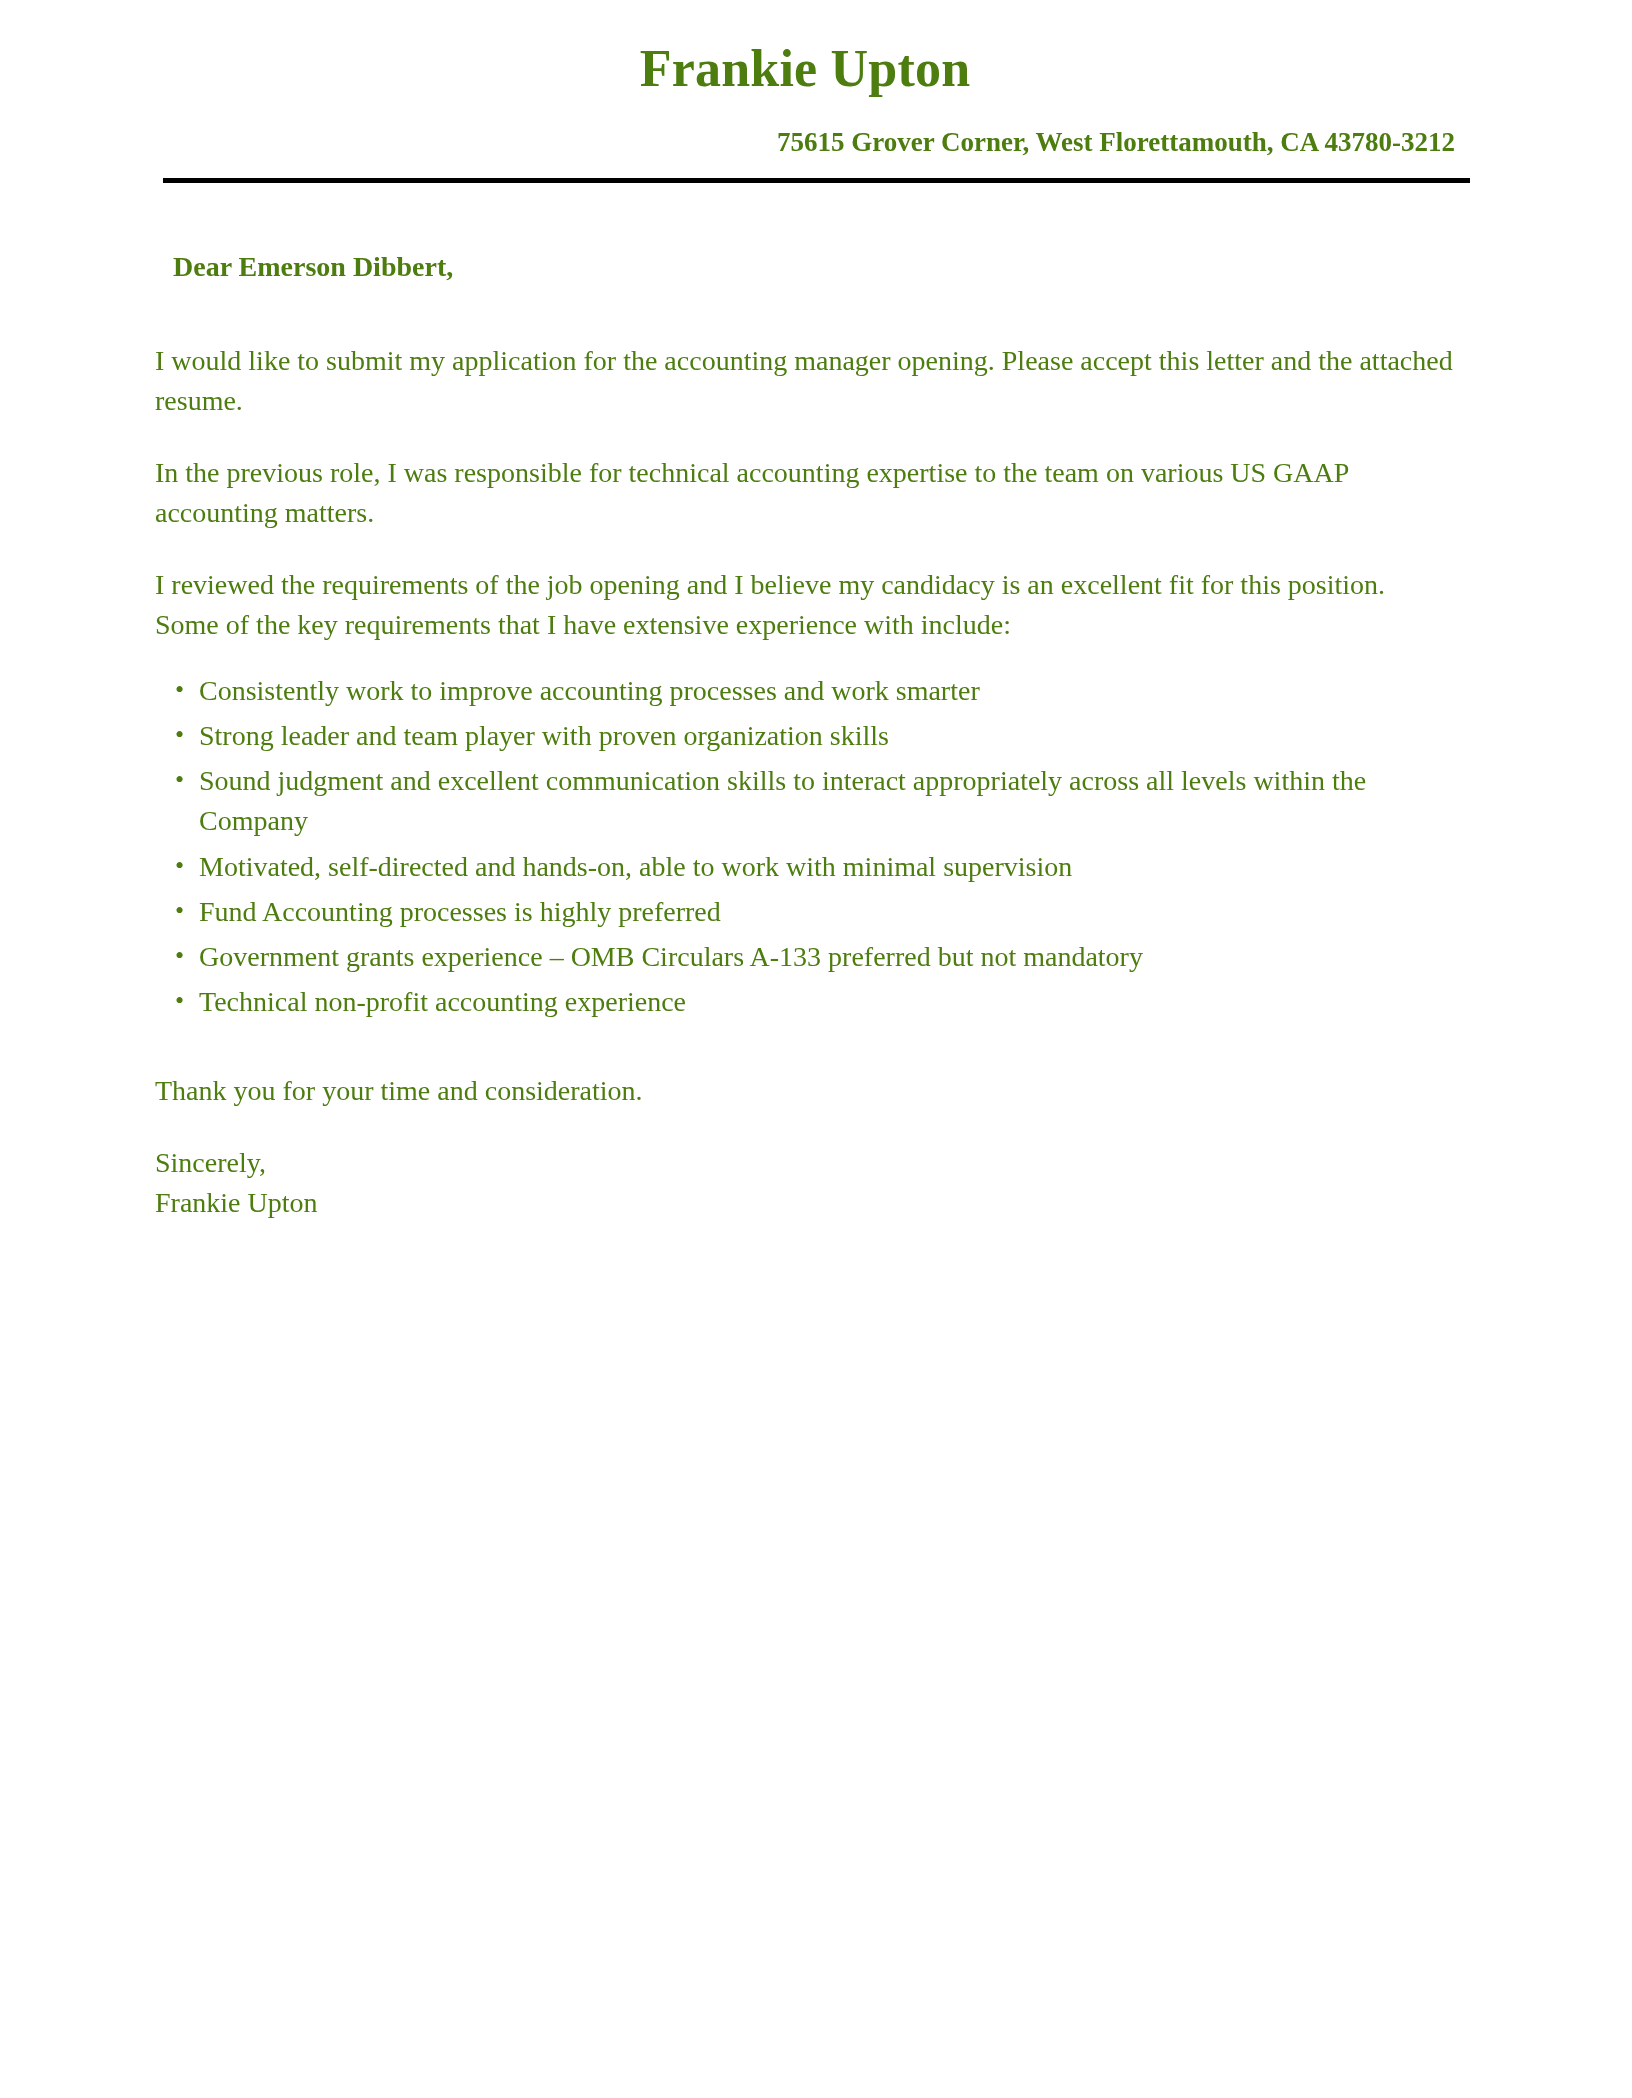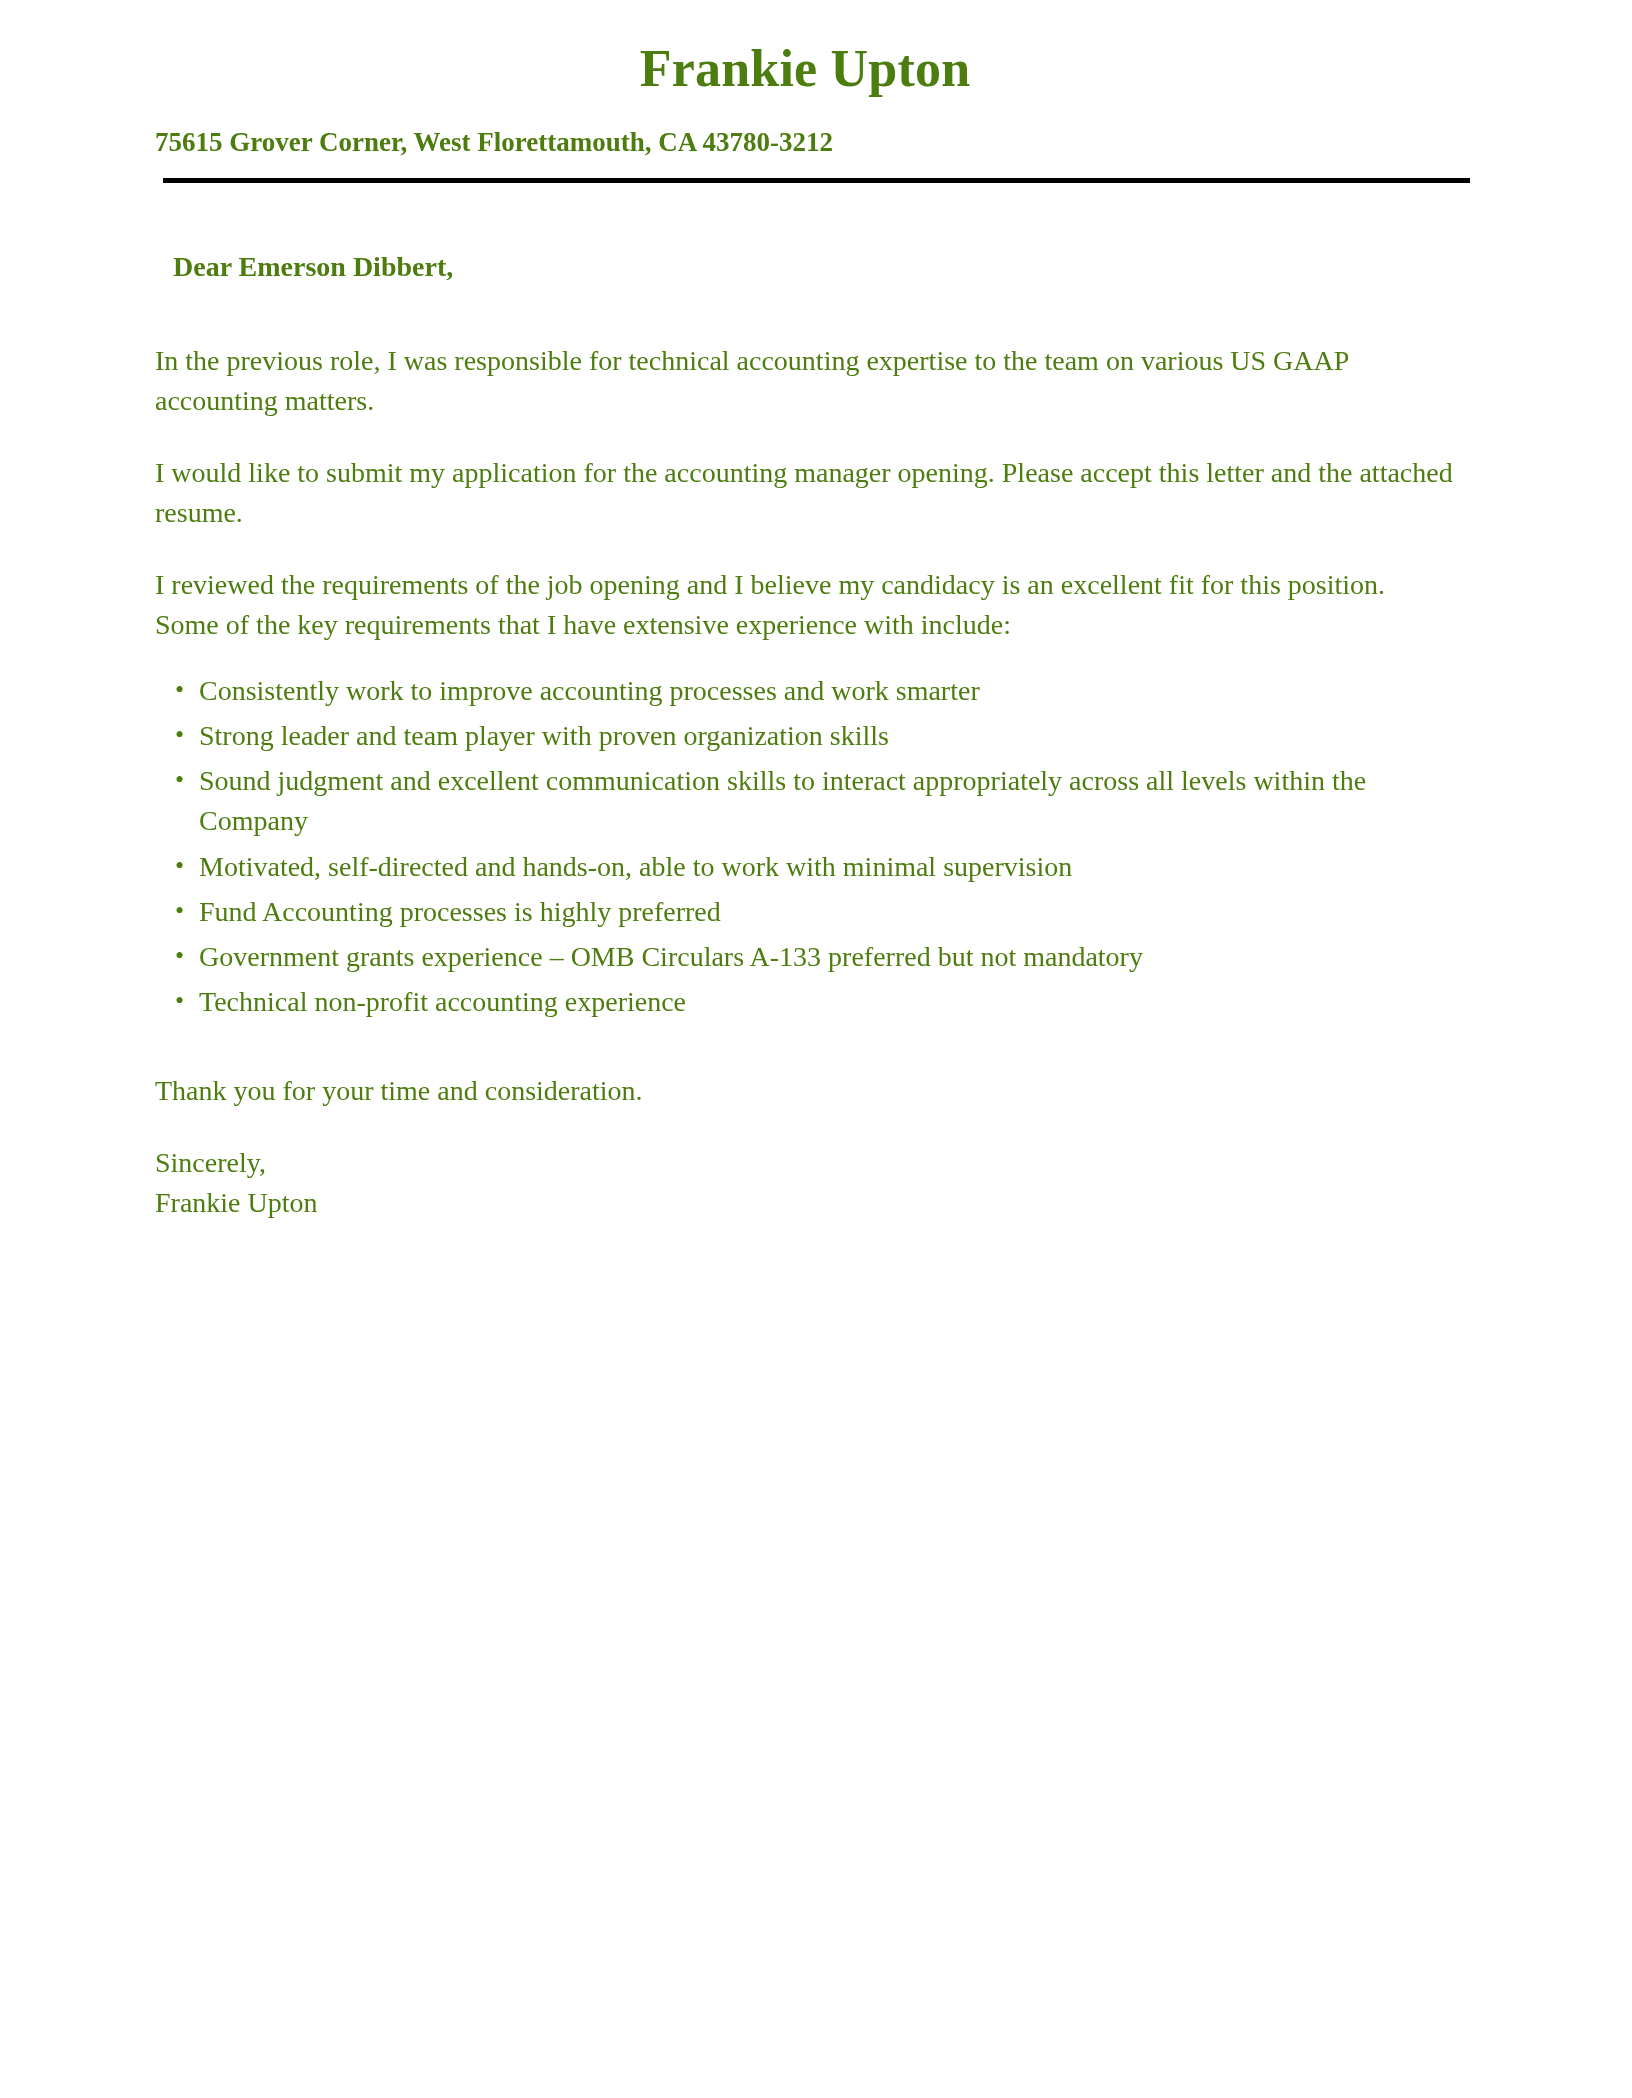"75615 Grover Corner, West Florettamouth," .address-line { text-align: left -> right }
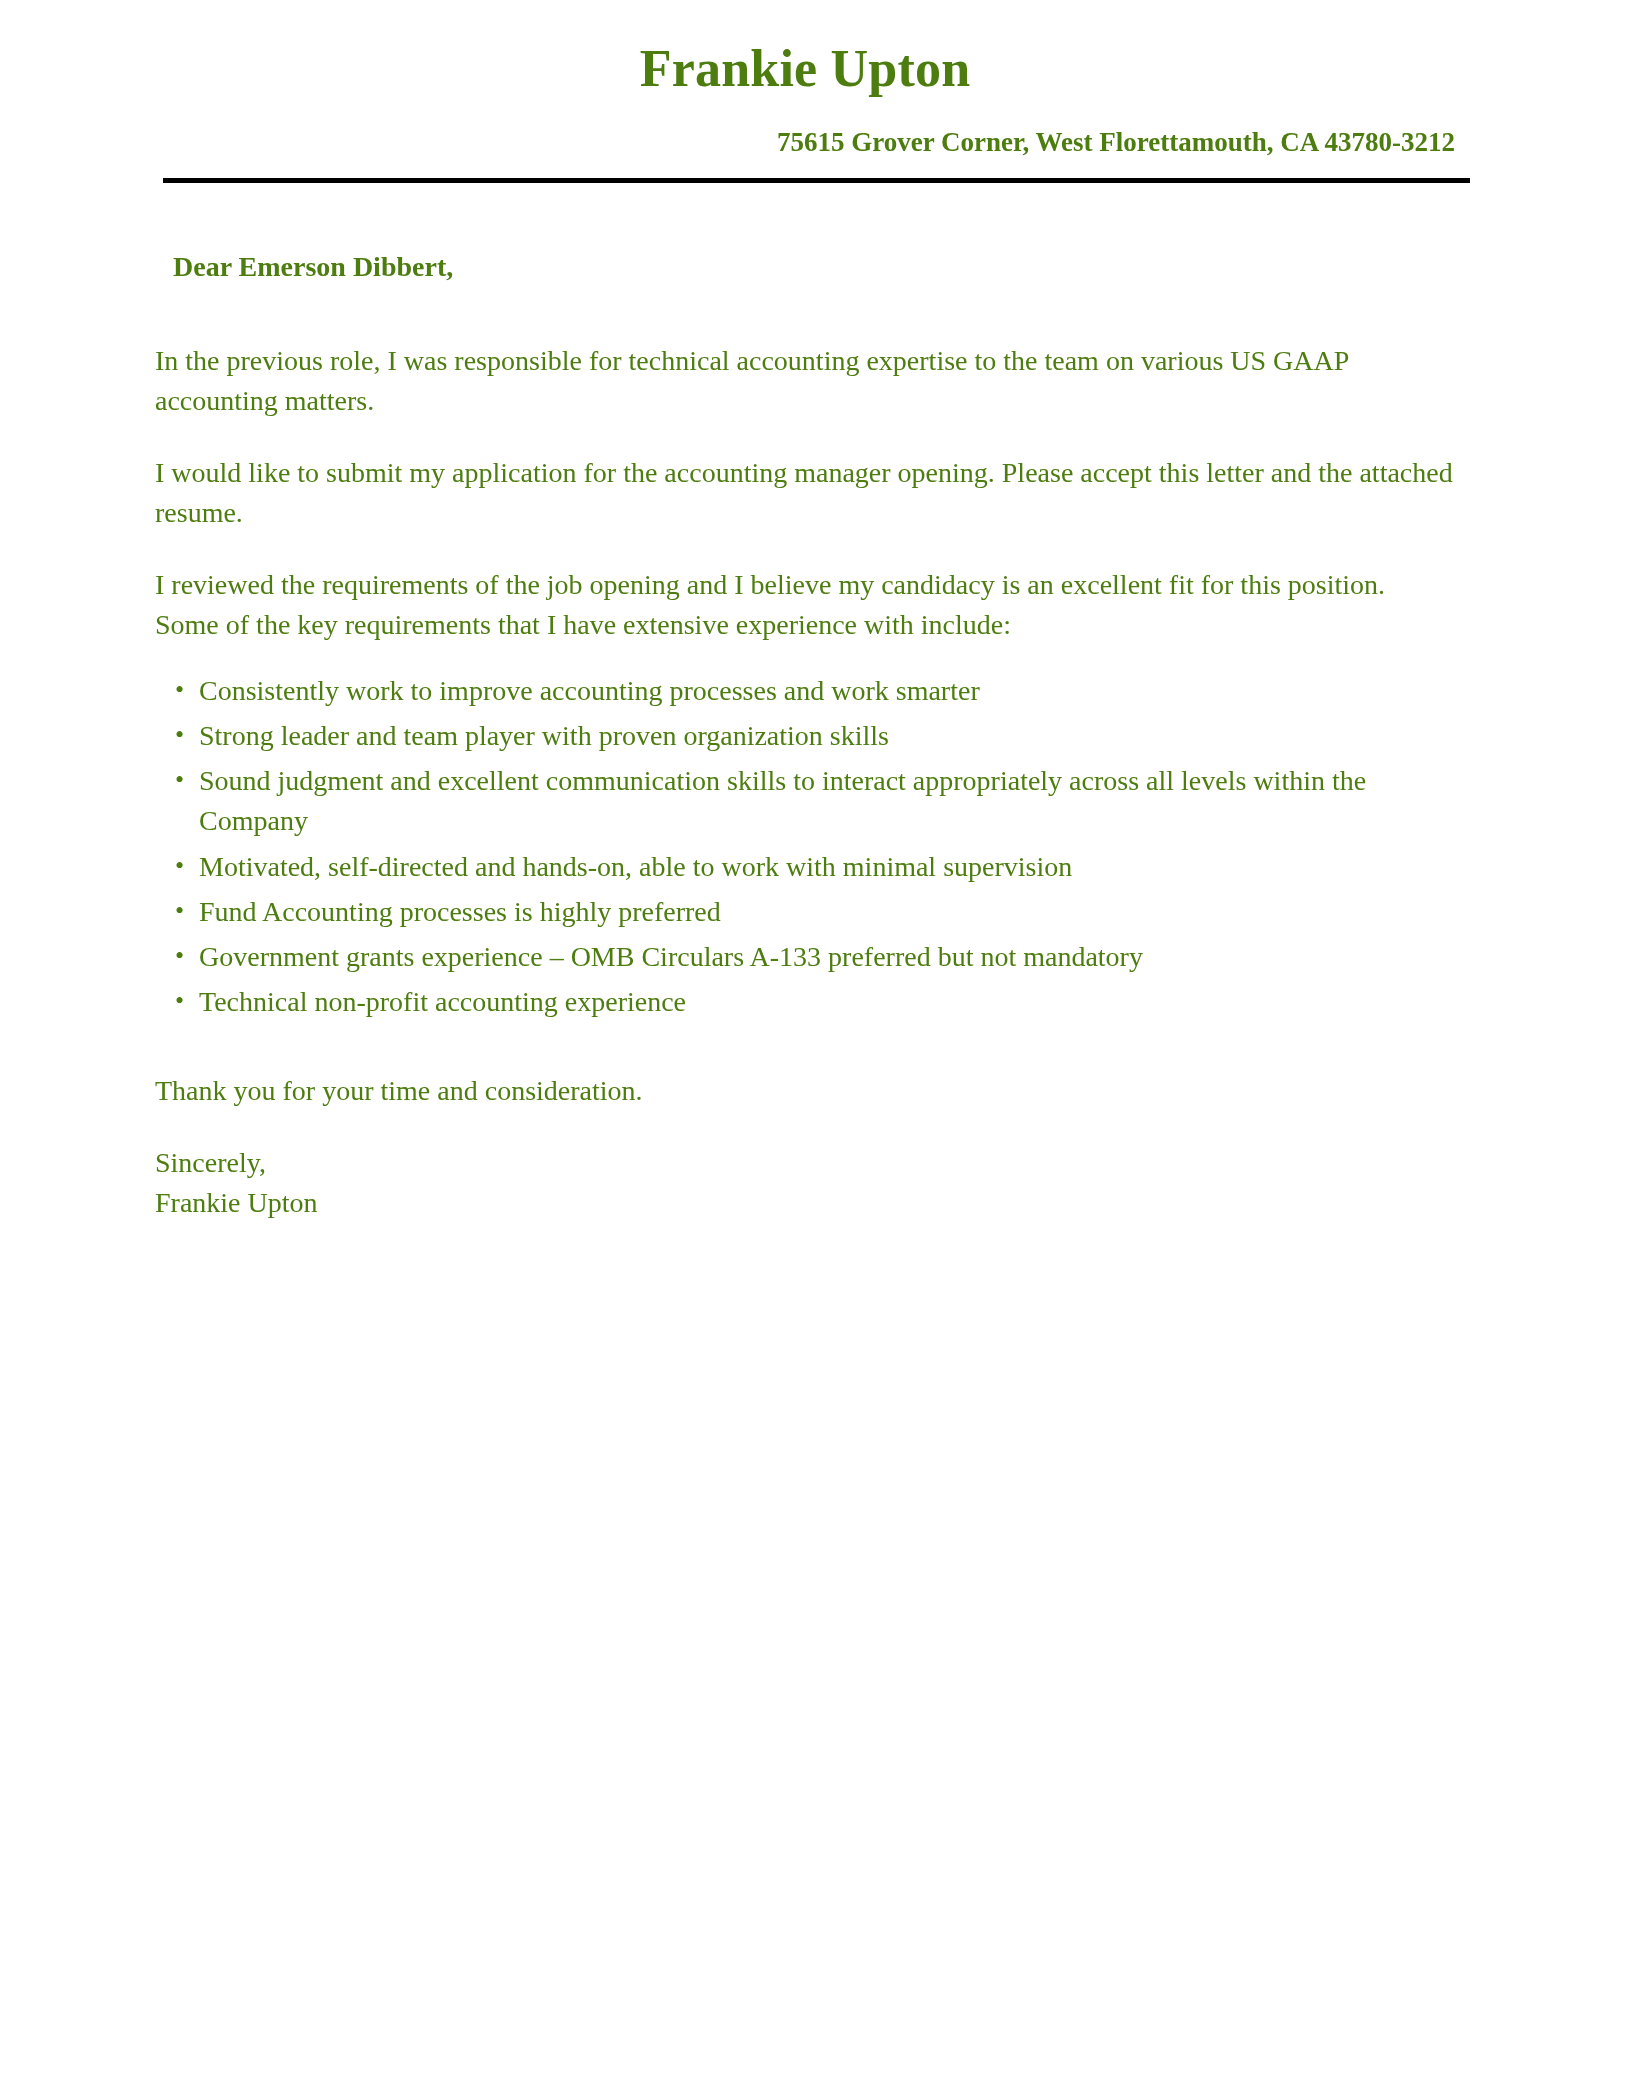"In the previous role, I" p.para { order: before "I would like to submit" -> after "I would like to submit" }
